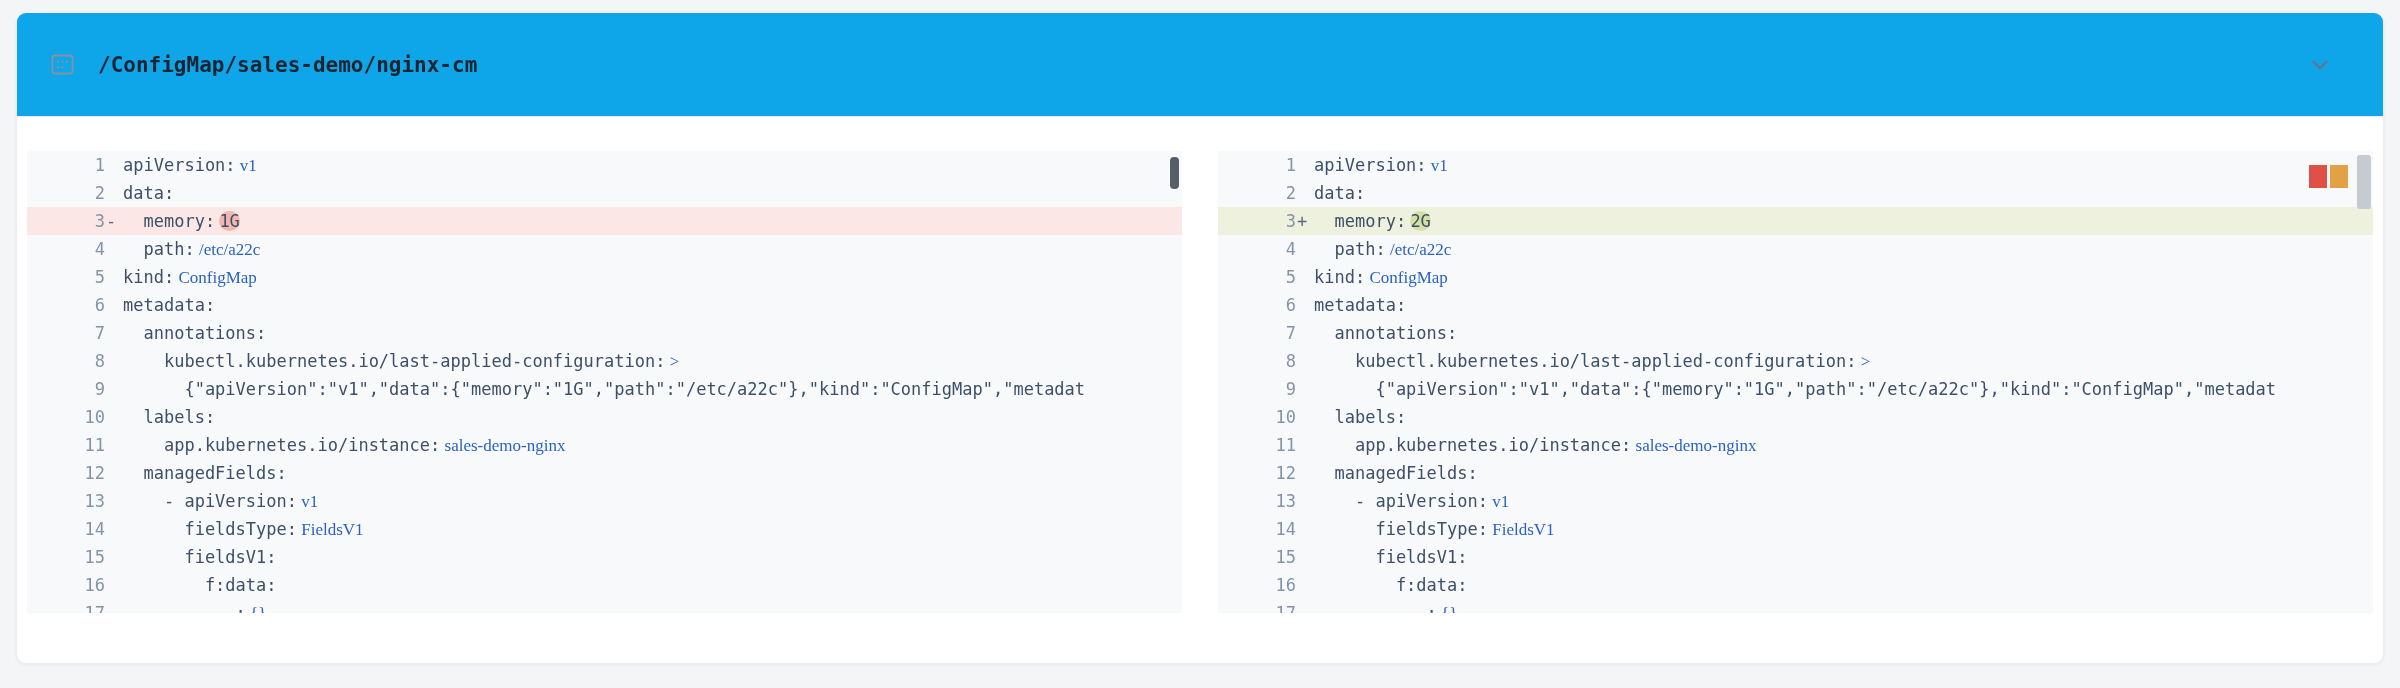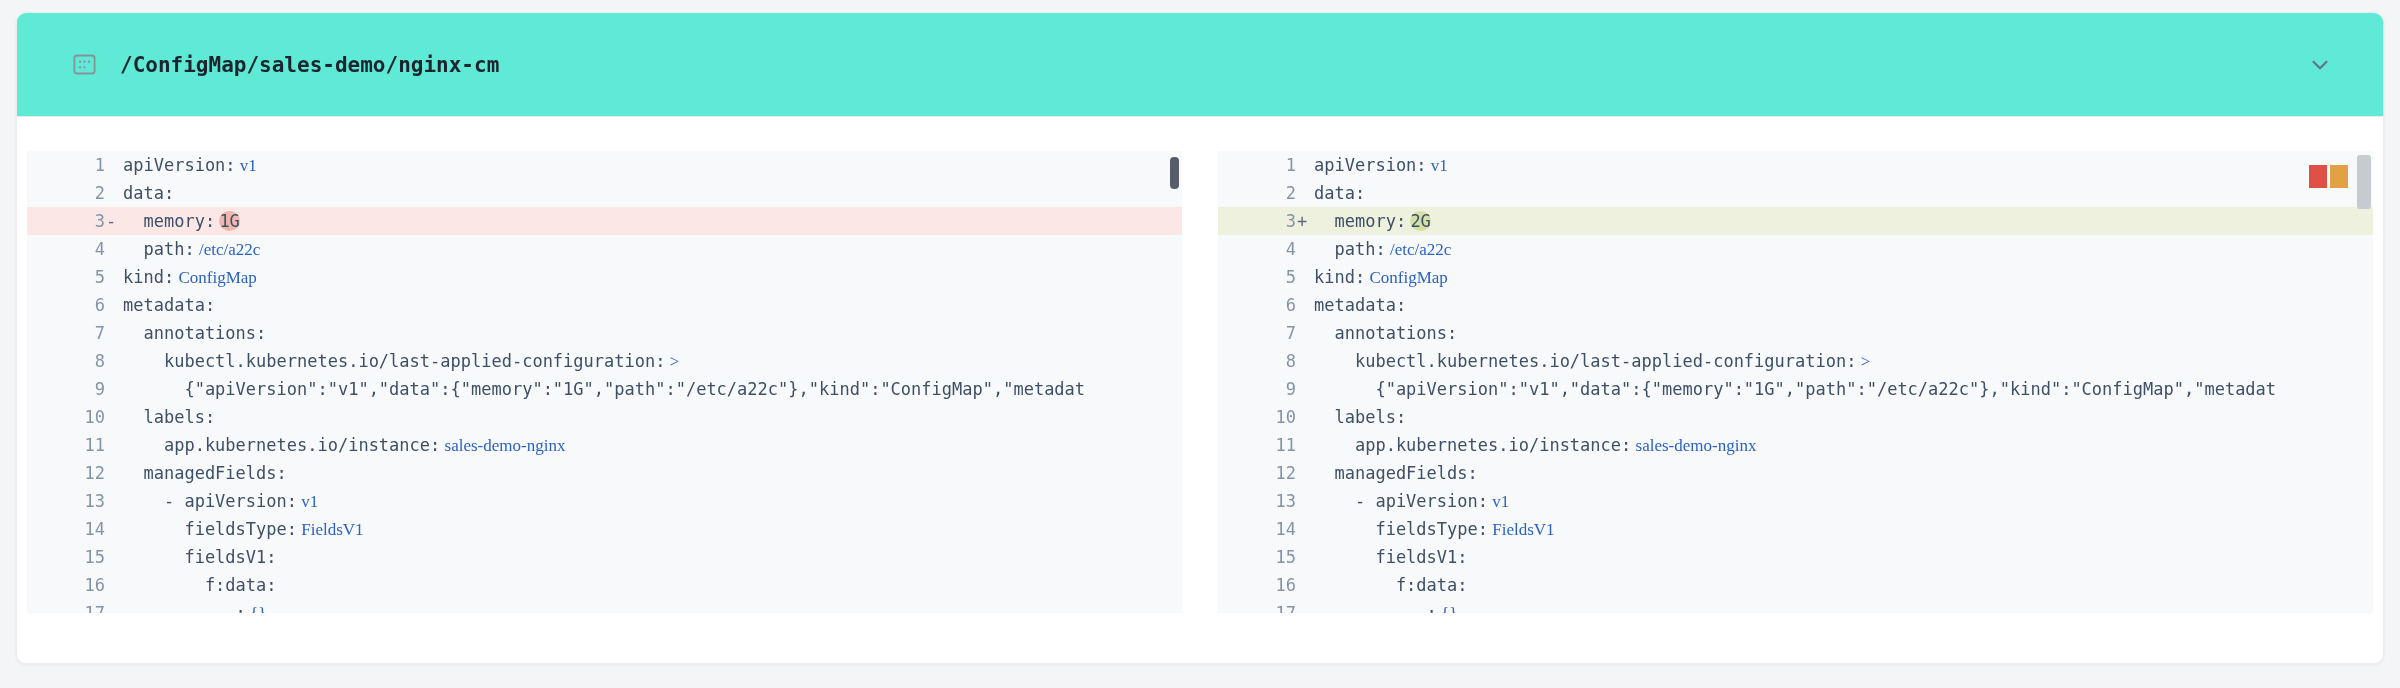"/ConfigMap/sales-demo/nginx-cm" .card-header { background: #5eead4 -> #0ea5e9; padding: 0 44px 0 54px -> 0 44px 0 32px }
